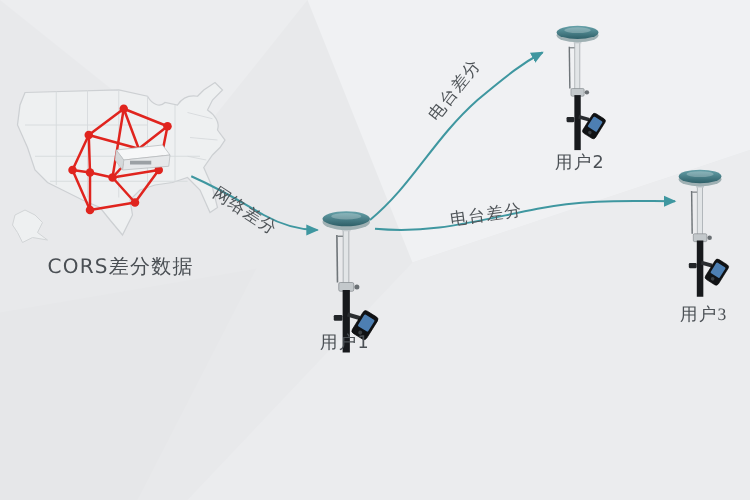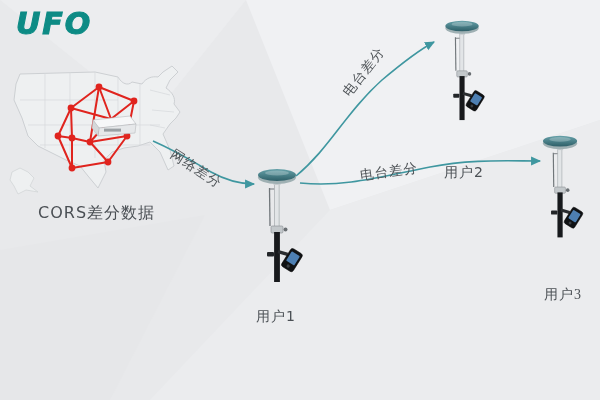"UFO" div.logo { html: <div>UFO</div> -> none }
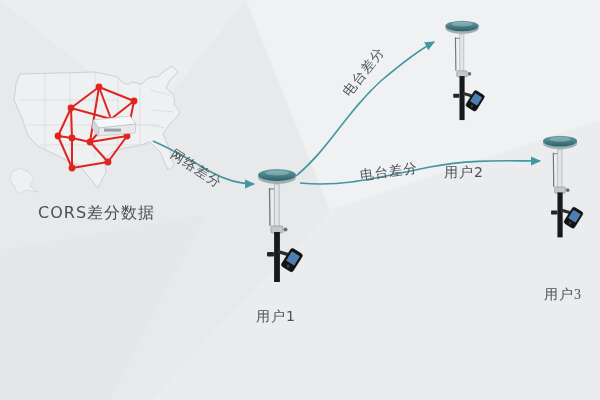"用户2" .user { margin-top: 43px -> none }
